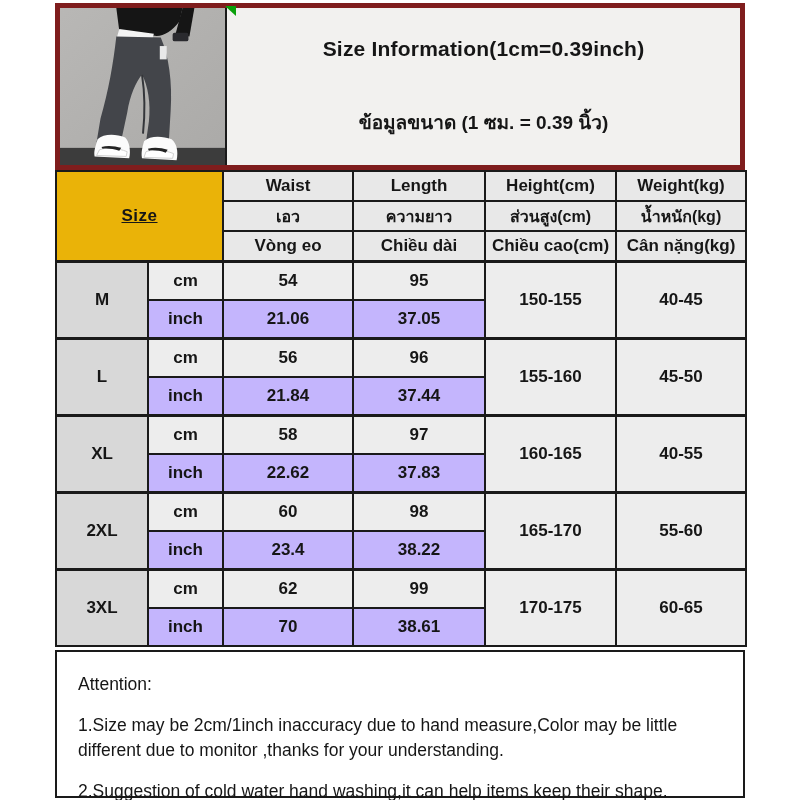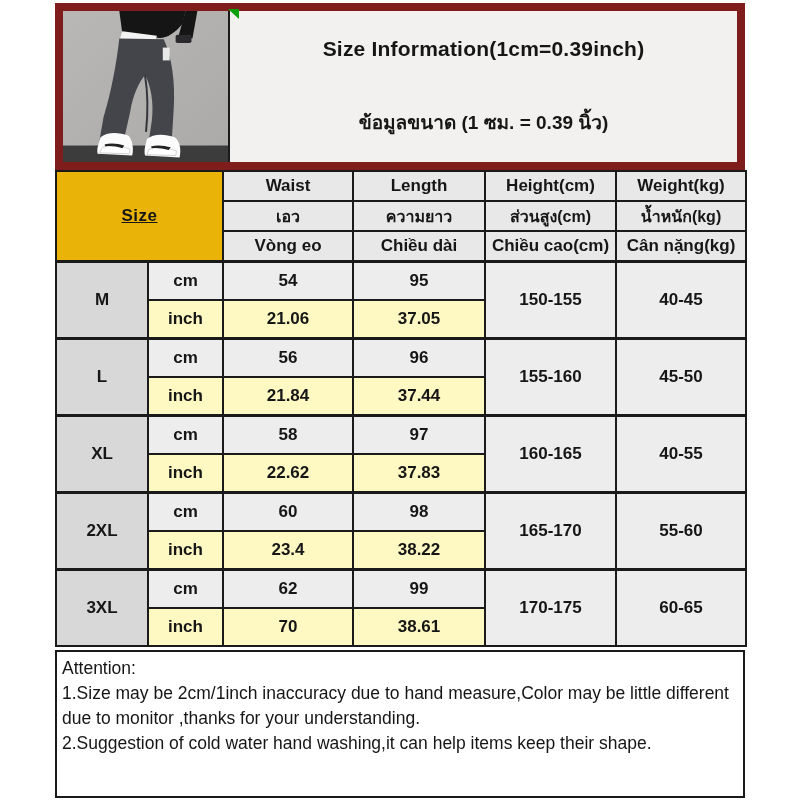"Size Information(1cm=0.39inch)" .top-section { border: 8px solid #7f1d1d -> 5px solid #7f1d1d }
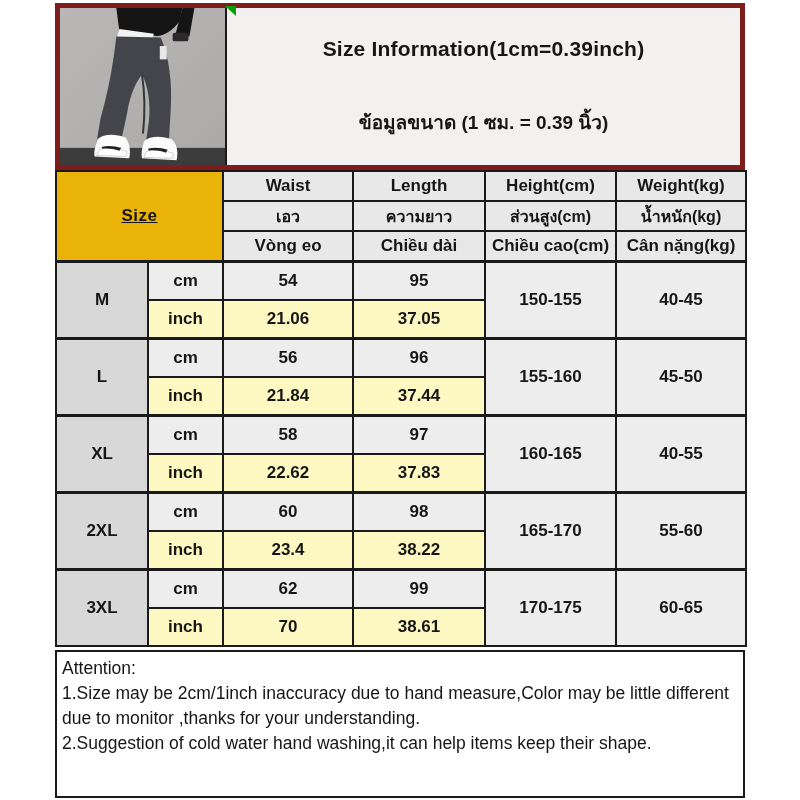"inch" td.cell-inch { background: #fef9c3 -> #c4b5fd }
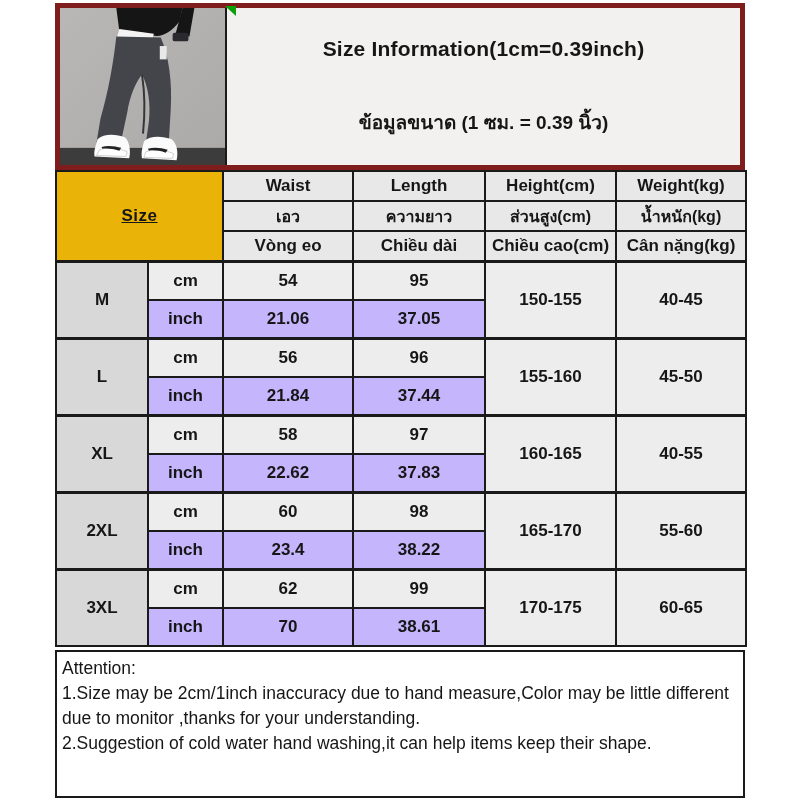"Attention:" .attention-box p { margin: 0 -> 16px }
